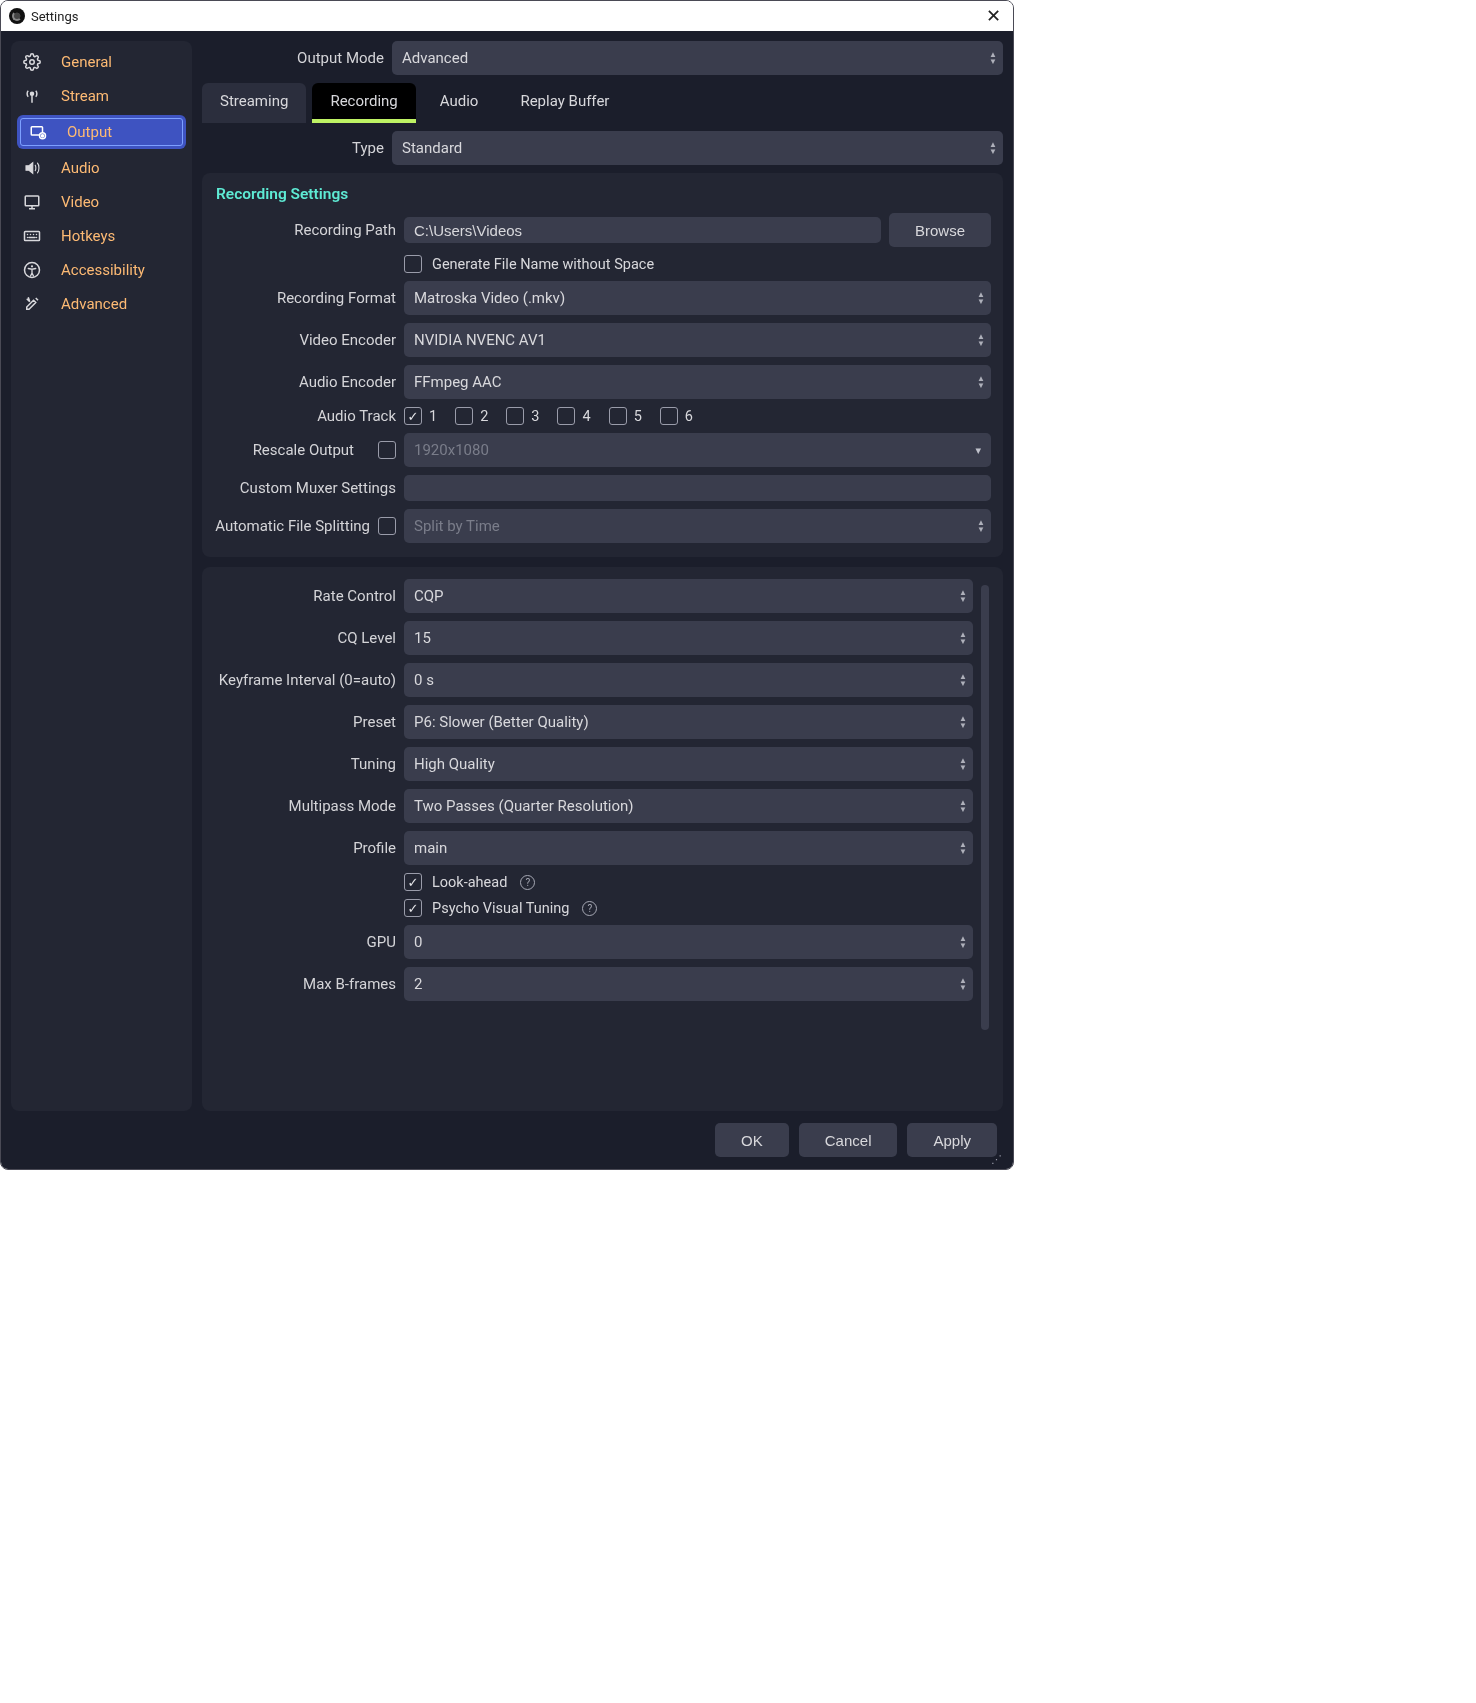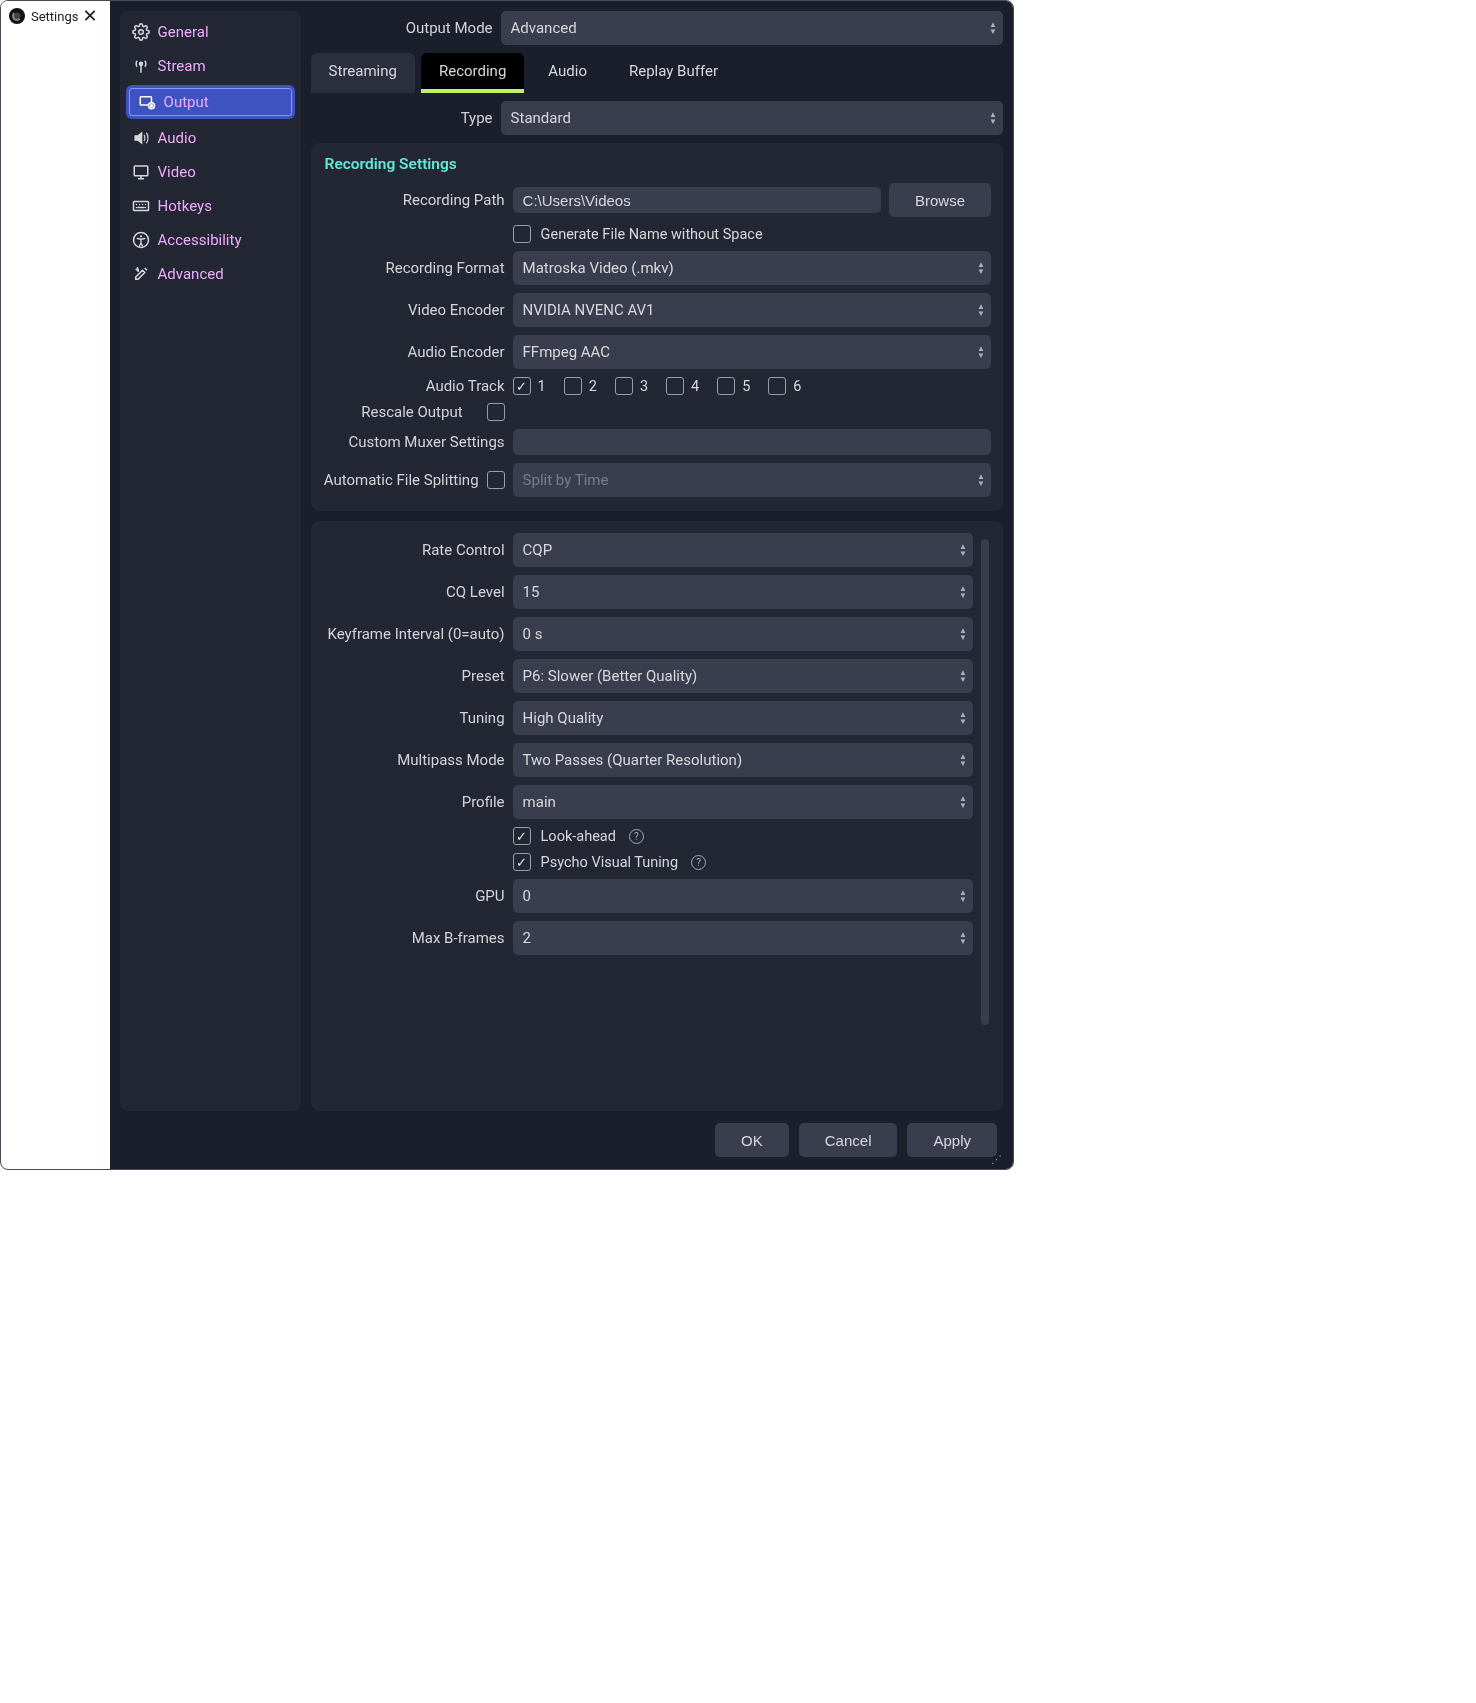"Settings" .window { flex-direction: row -> column }
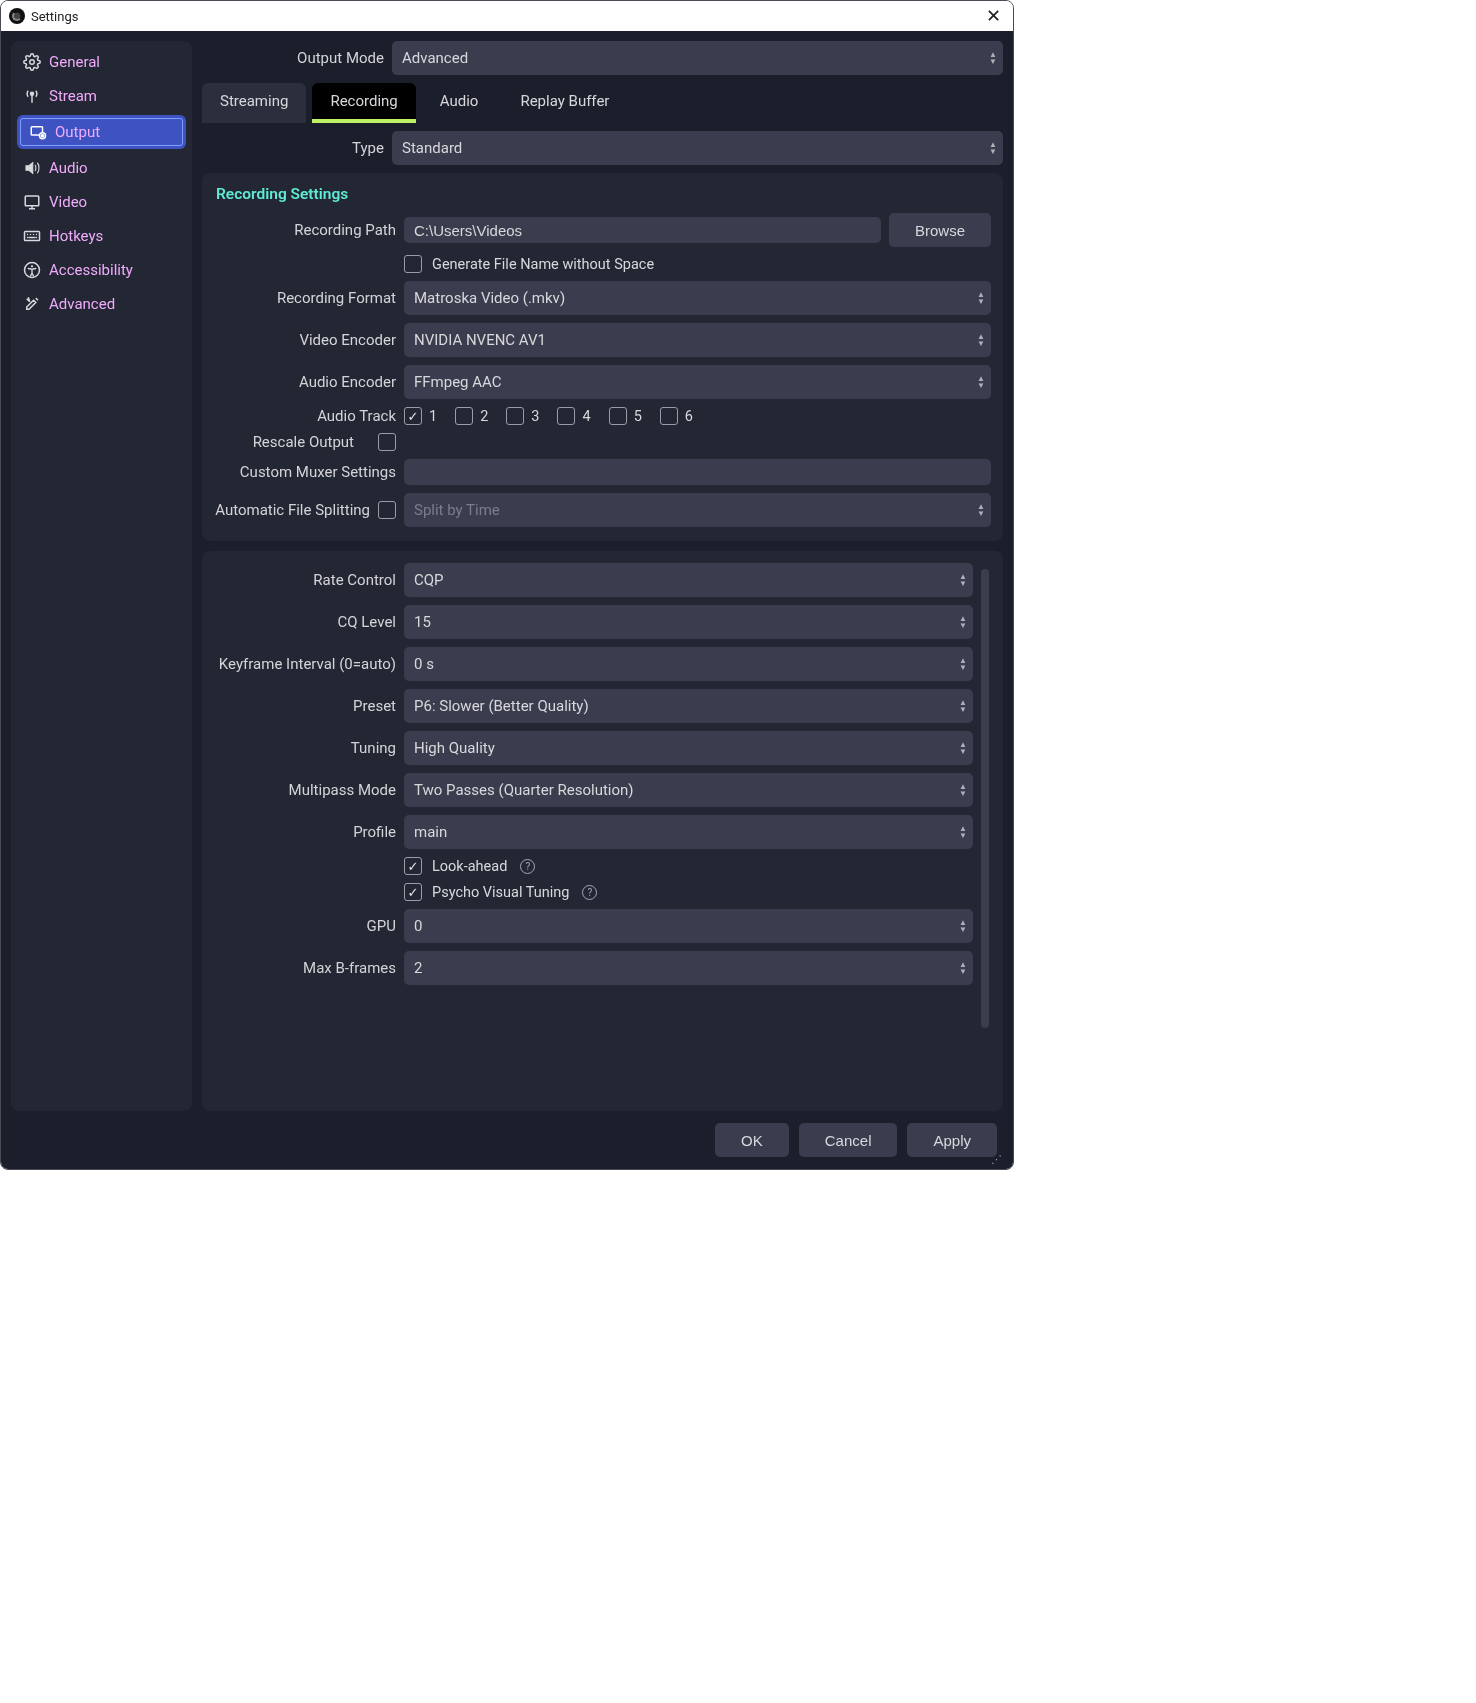"General" .side-item { color: #f0abfc -> #fdba74; gap: 8px -> 20px }
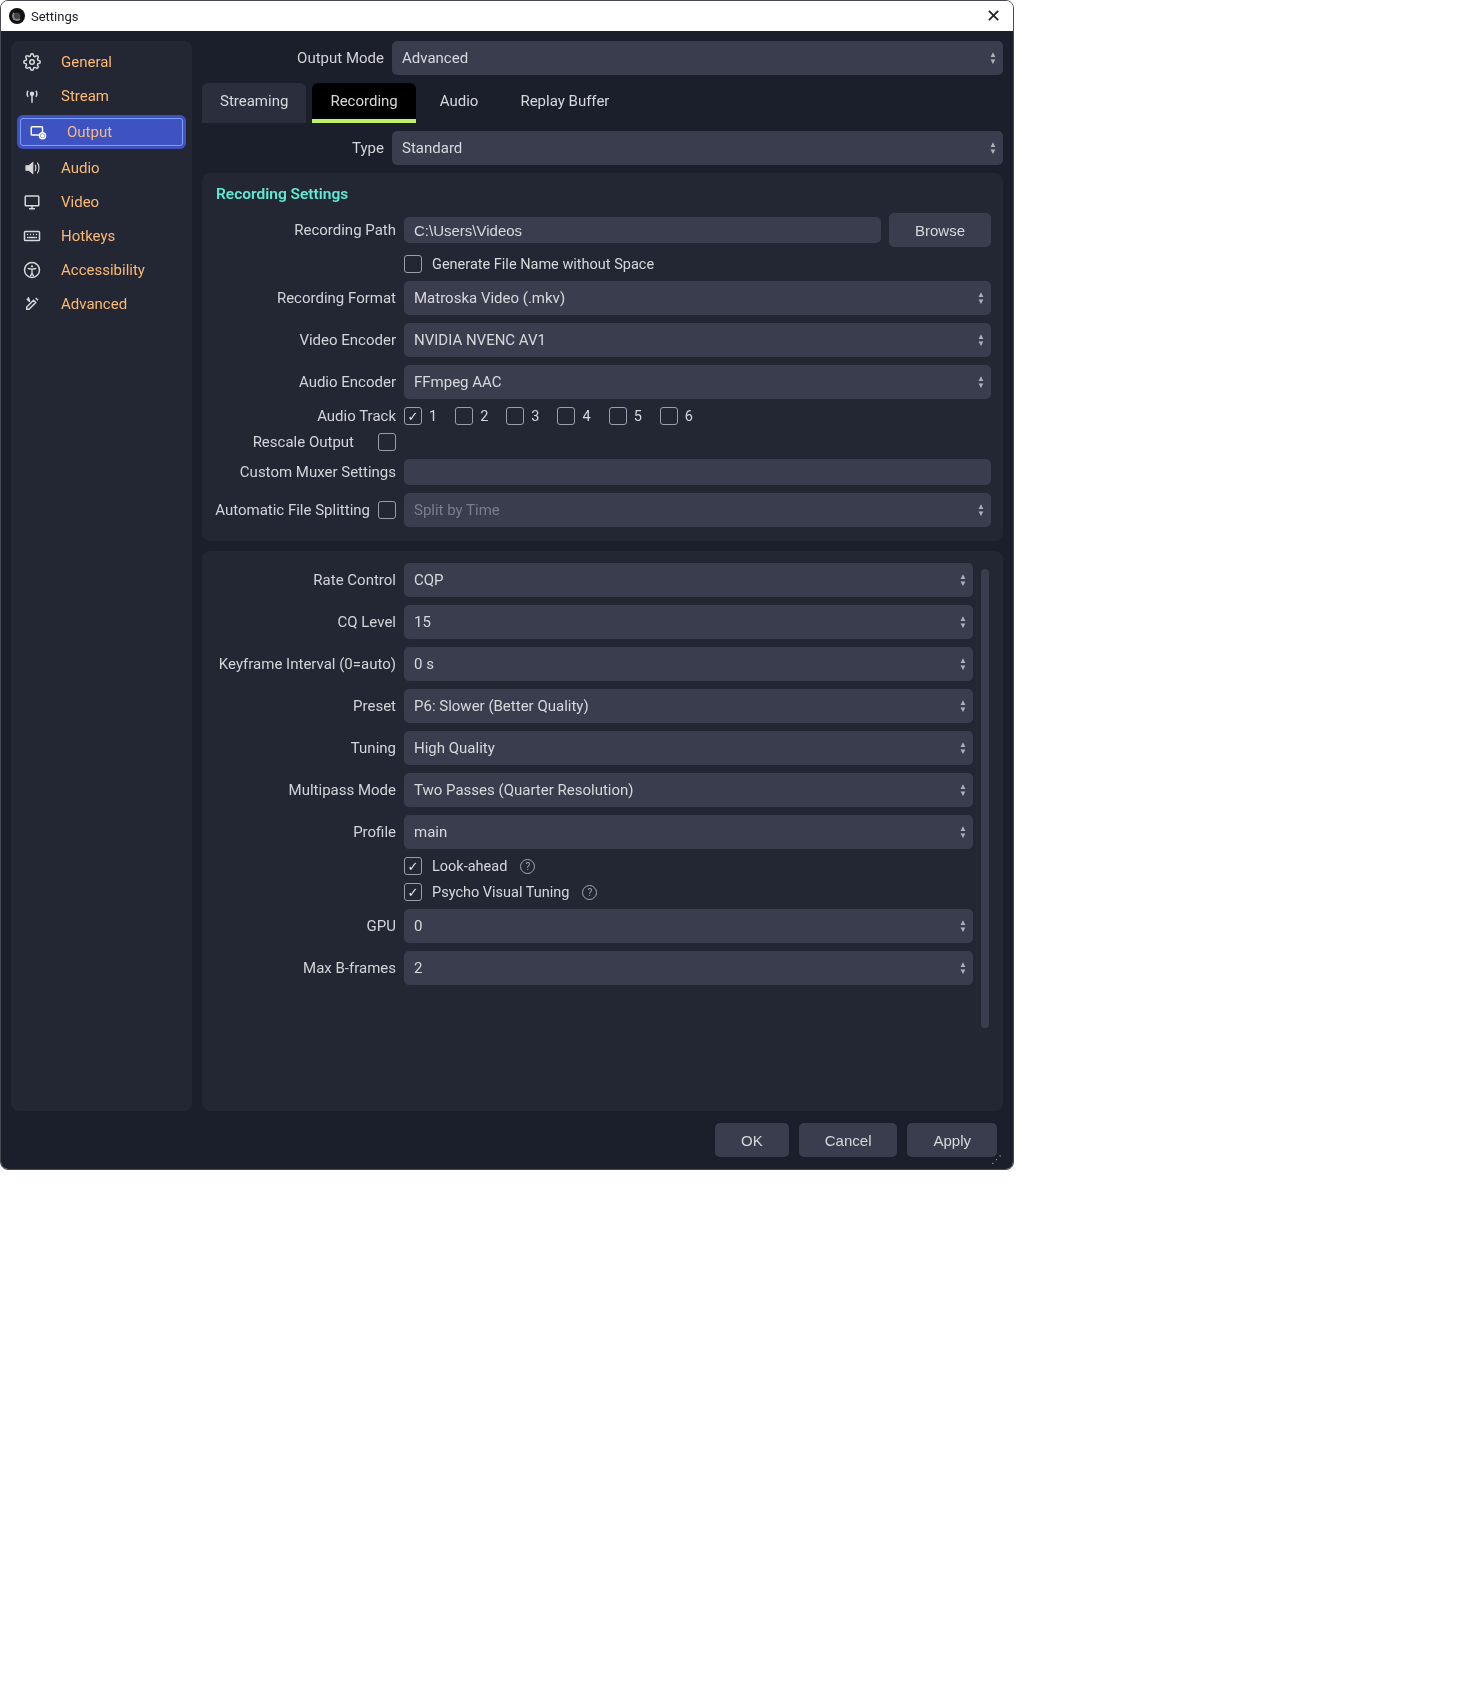"1920x1080" div.select { html: none -> <div> <span>1920x1080</span> <span>▾</span> </div> }
